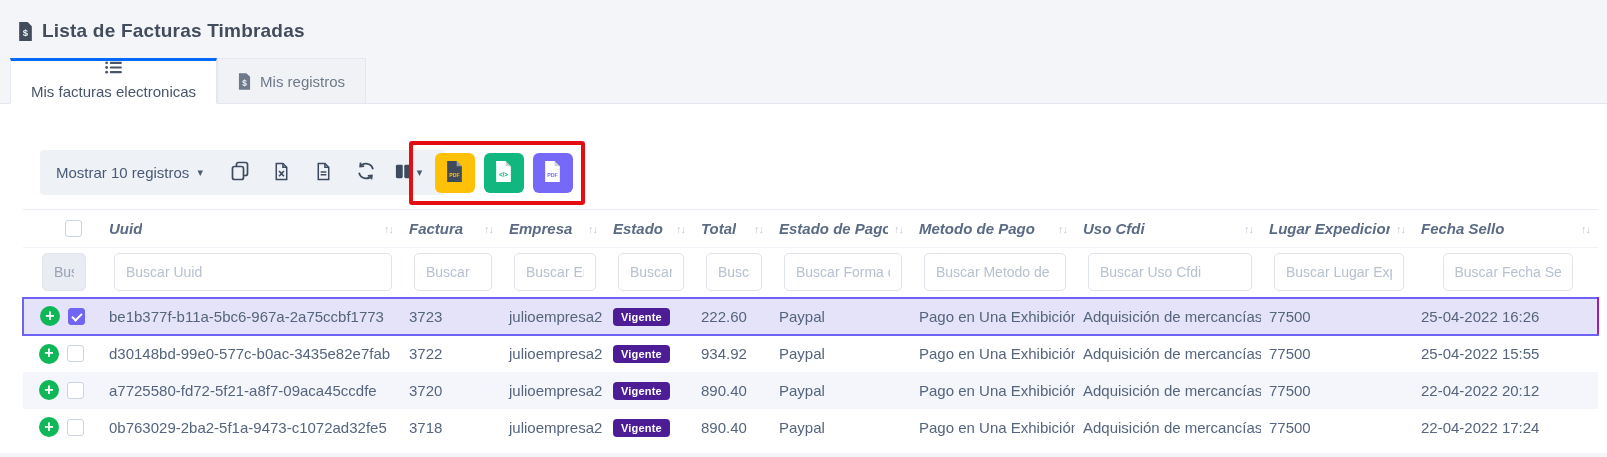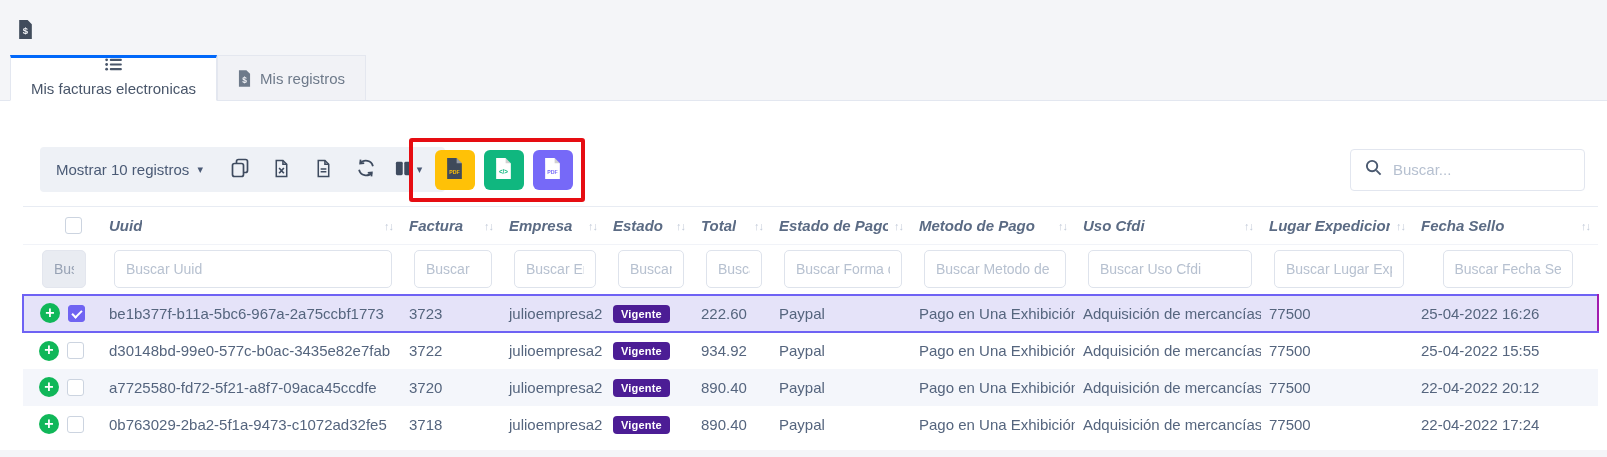"Lista de Facturas Timbradas" h1 { html: none -> <h1>Lista de Facturas Timbradas</h1> }
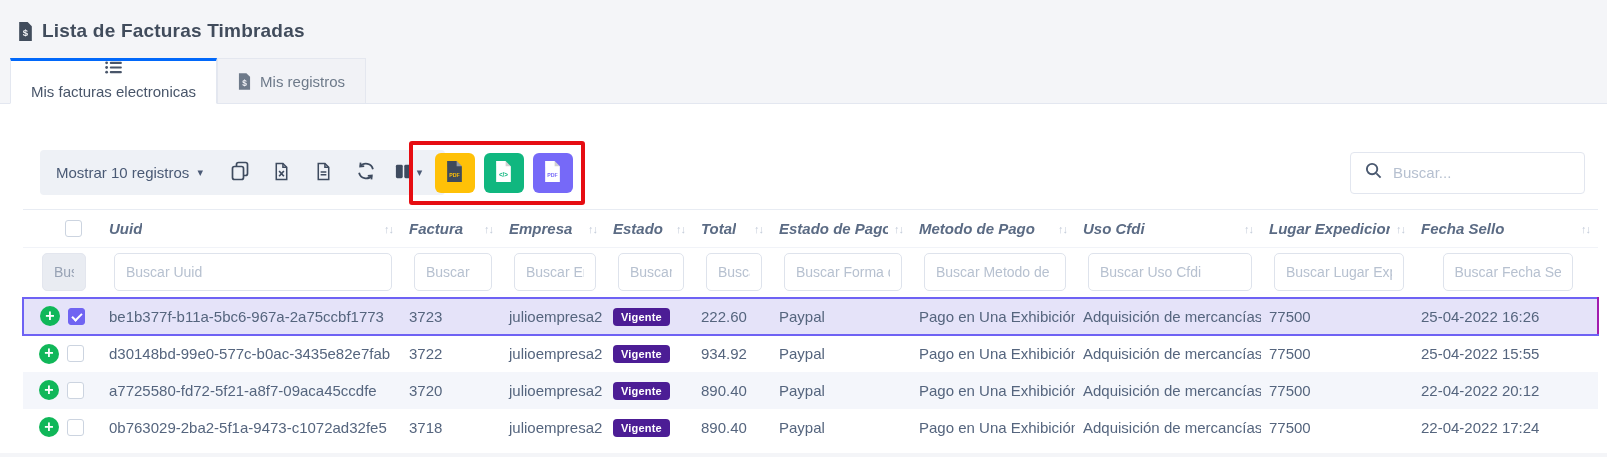"Buscar..." div.search-box { html: <div> <span><svg> <circle></circle> <path></path> </svg></span> <input> </div> -> none }
